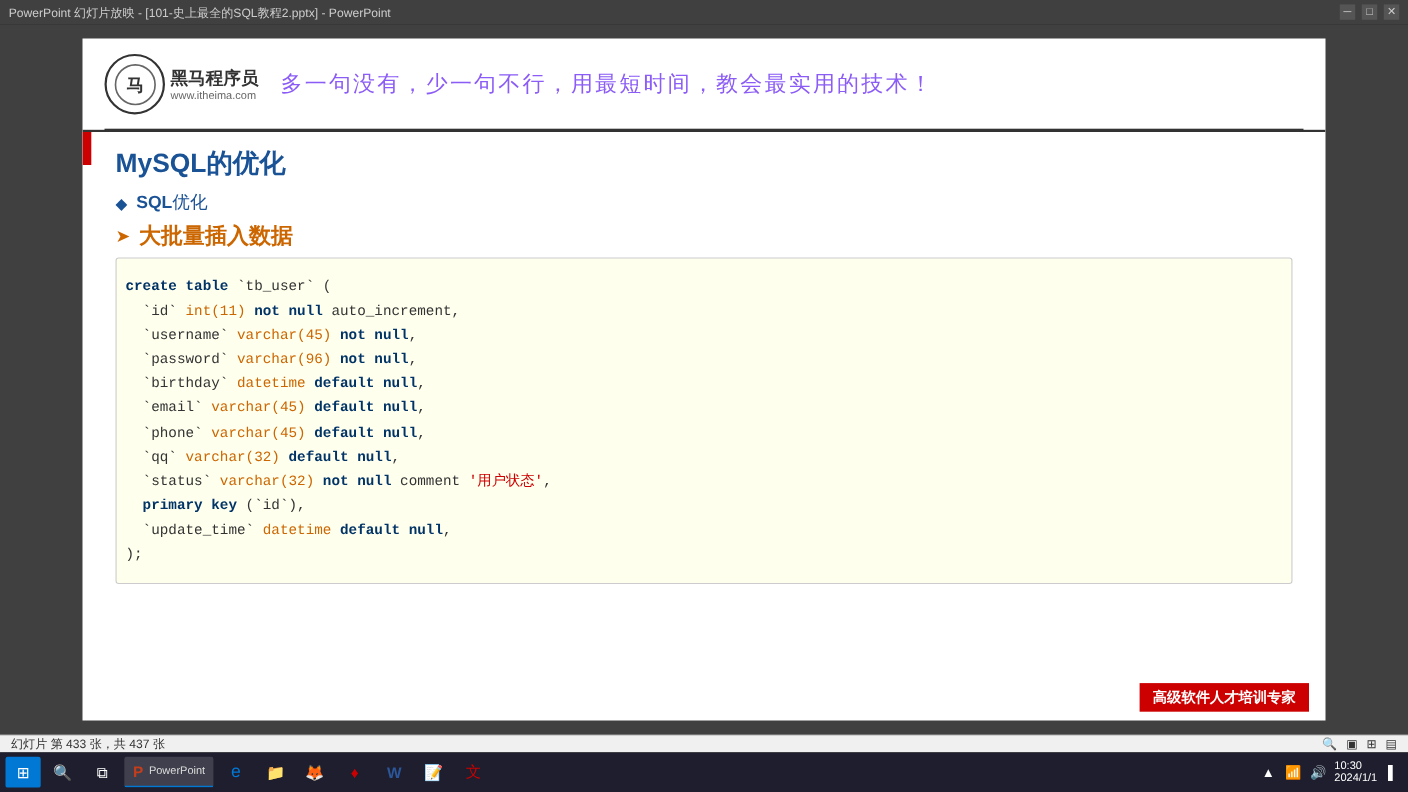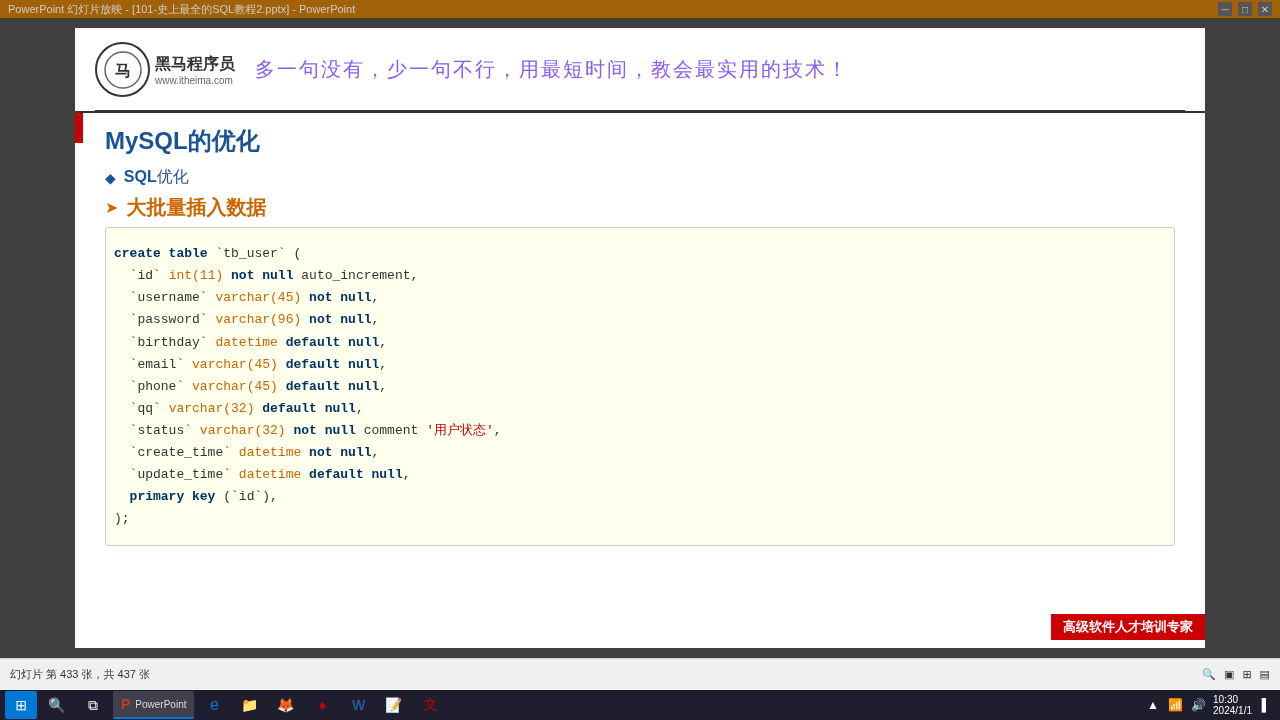"PowerPoint 幻灯片放映 -" .title-bar { background: #a16207 -> #404040 }
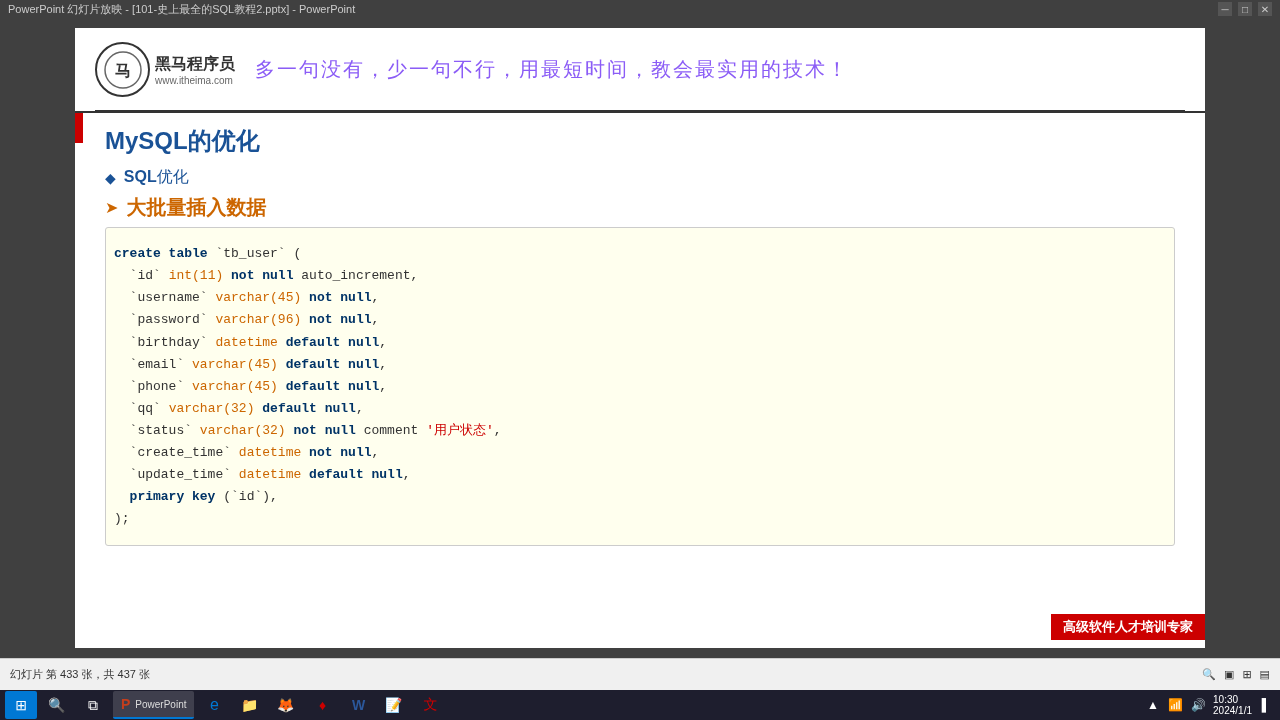"`create_time` datetime not null," div { html: <div>&nbsp;&nbsp;<span>`create_time`</span> <span>datetime</span> <span>not null</span><span>,</span></div> -> none }
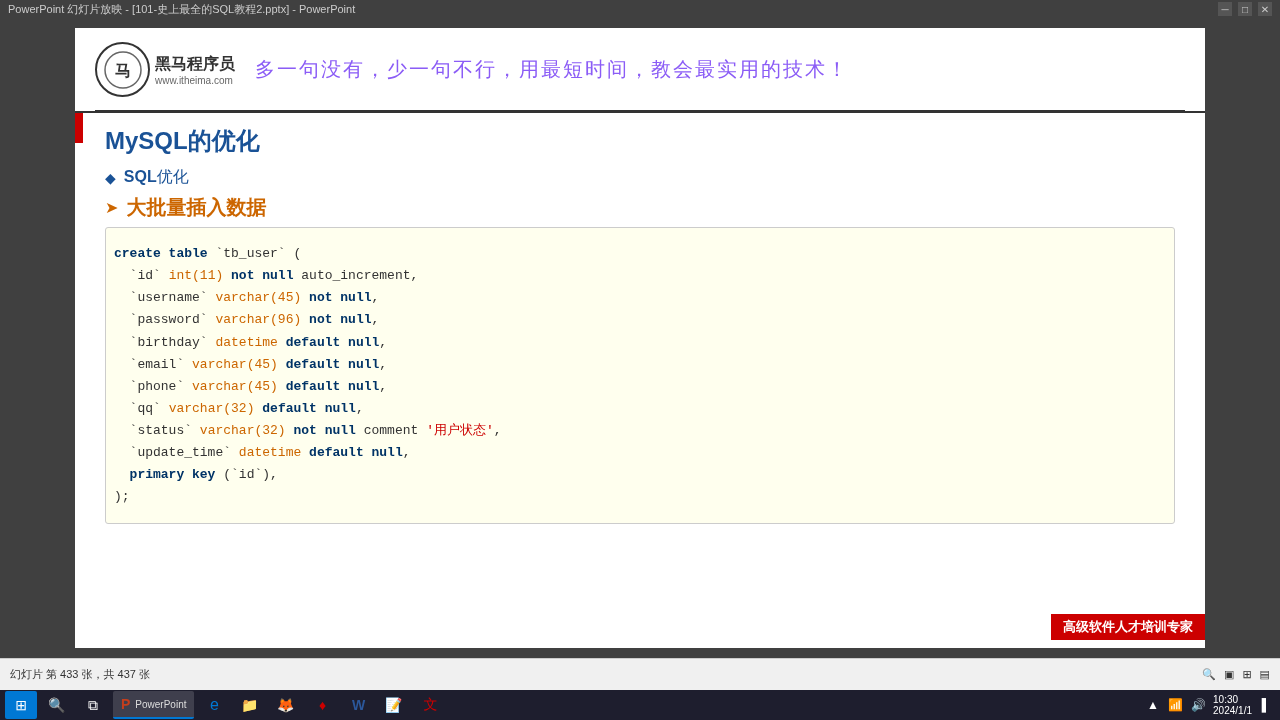"`update_time` datetime default null," div { order: before "primary key (`id`)," -> after "primary key (`id`)," }
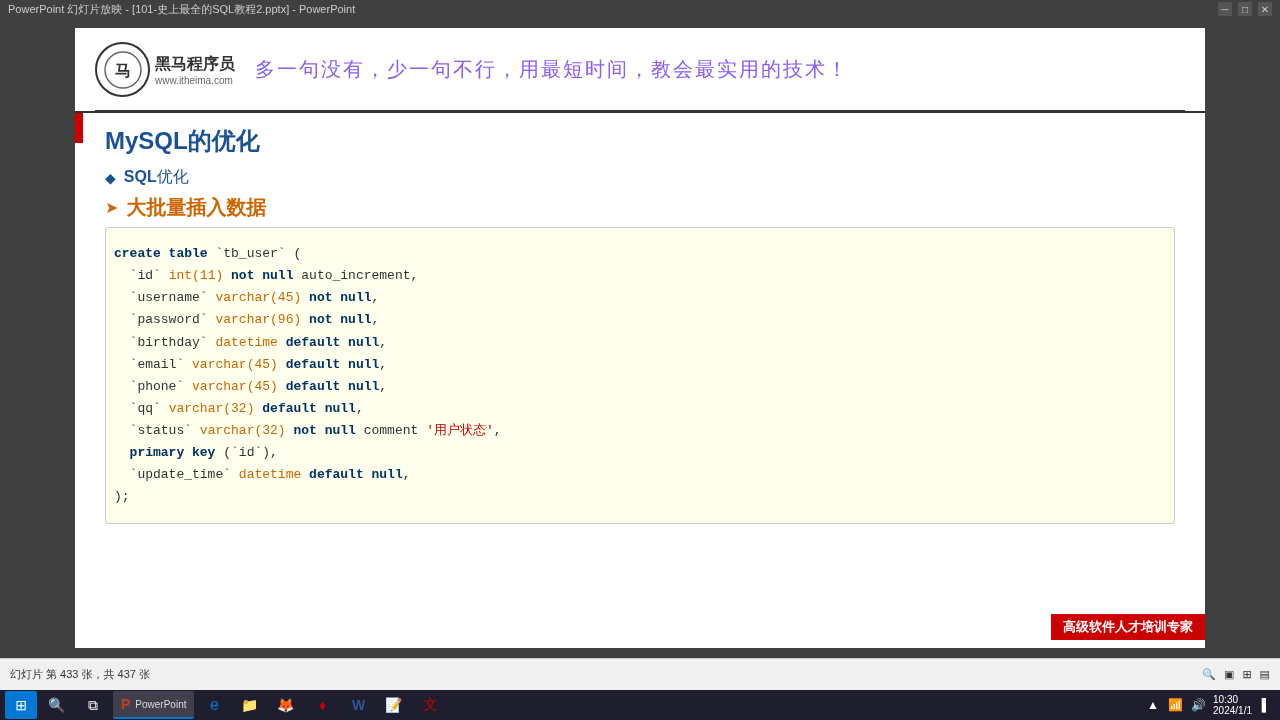"高级软件人才培训专家" div { right: 0 -> 15px }
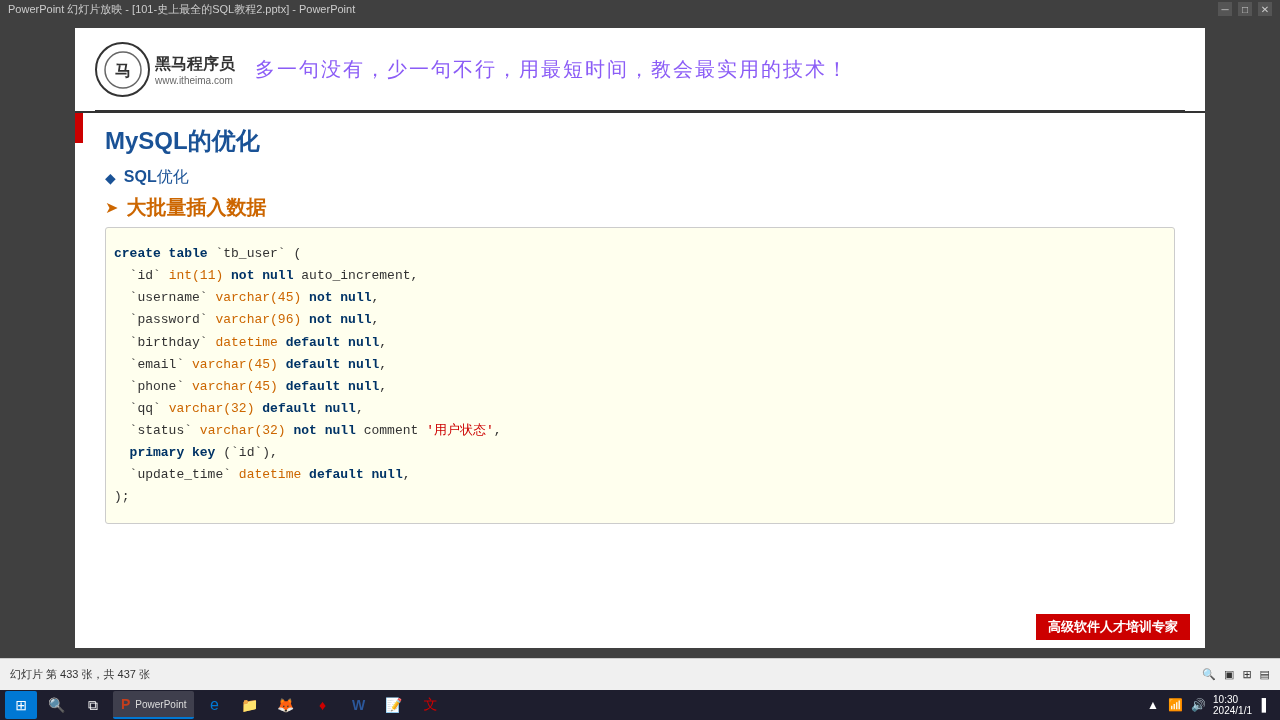"幻灯片 第 433 张，共 437" .status-bar { height: 32px -> 16px }
